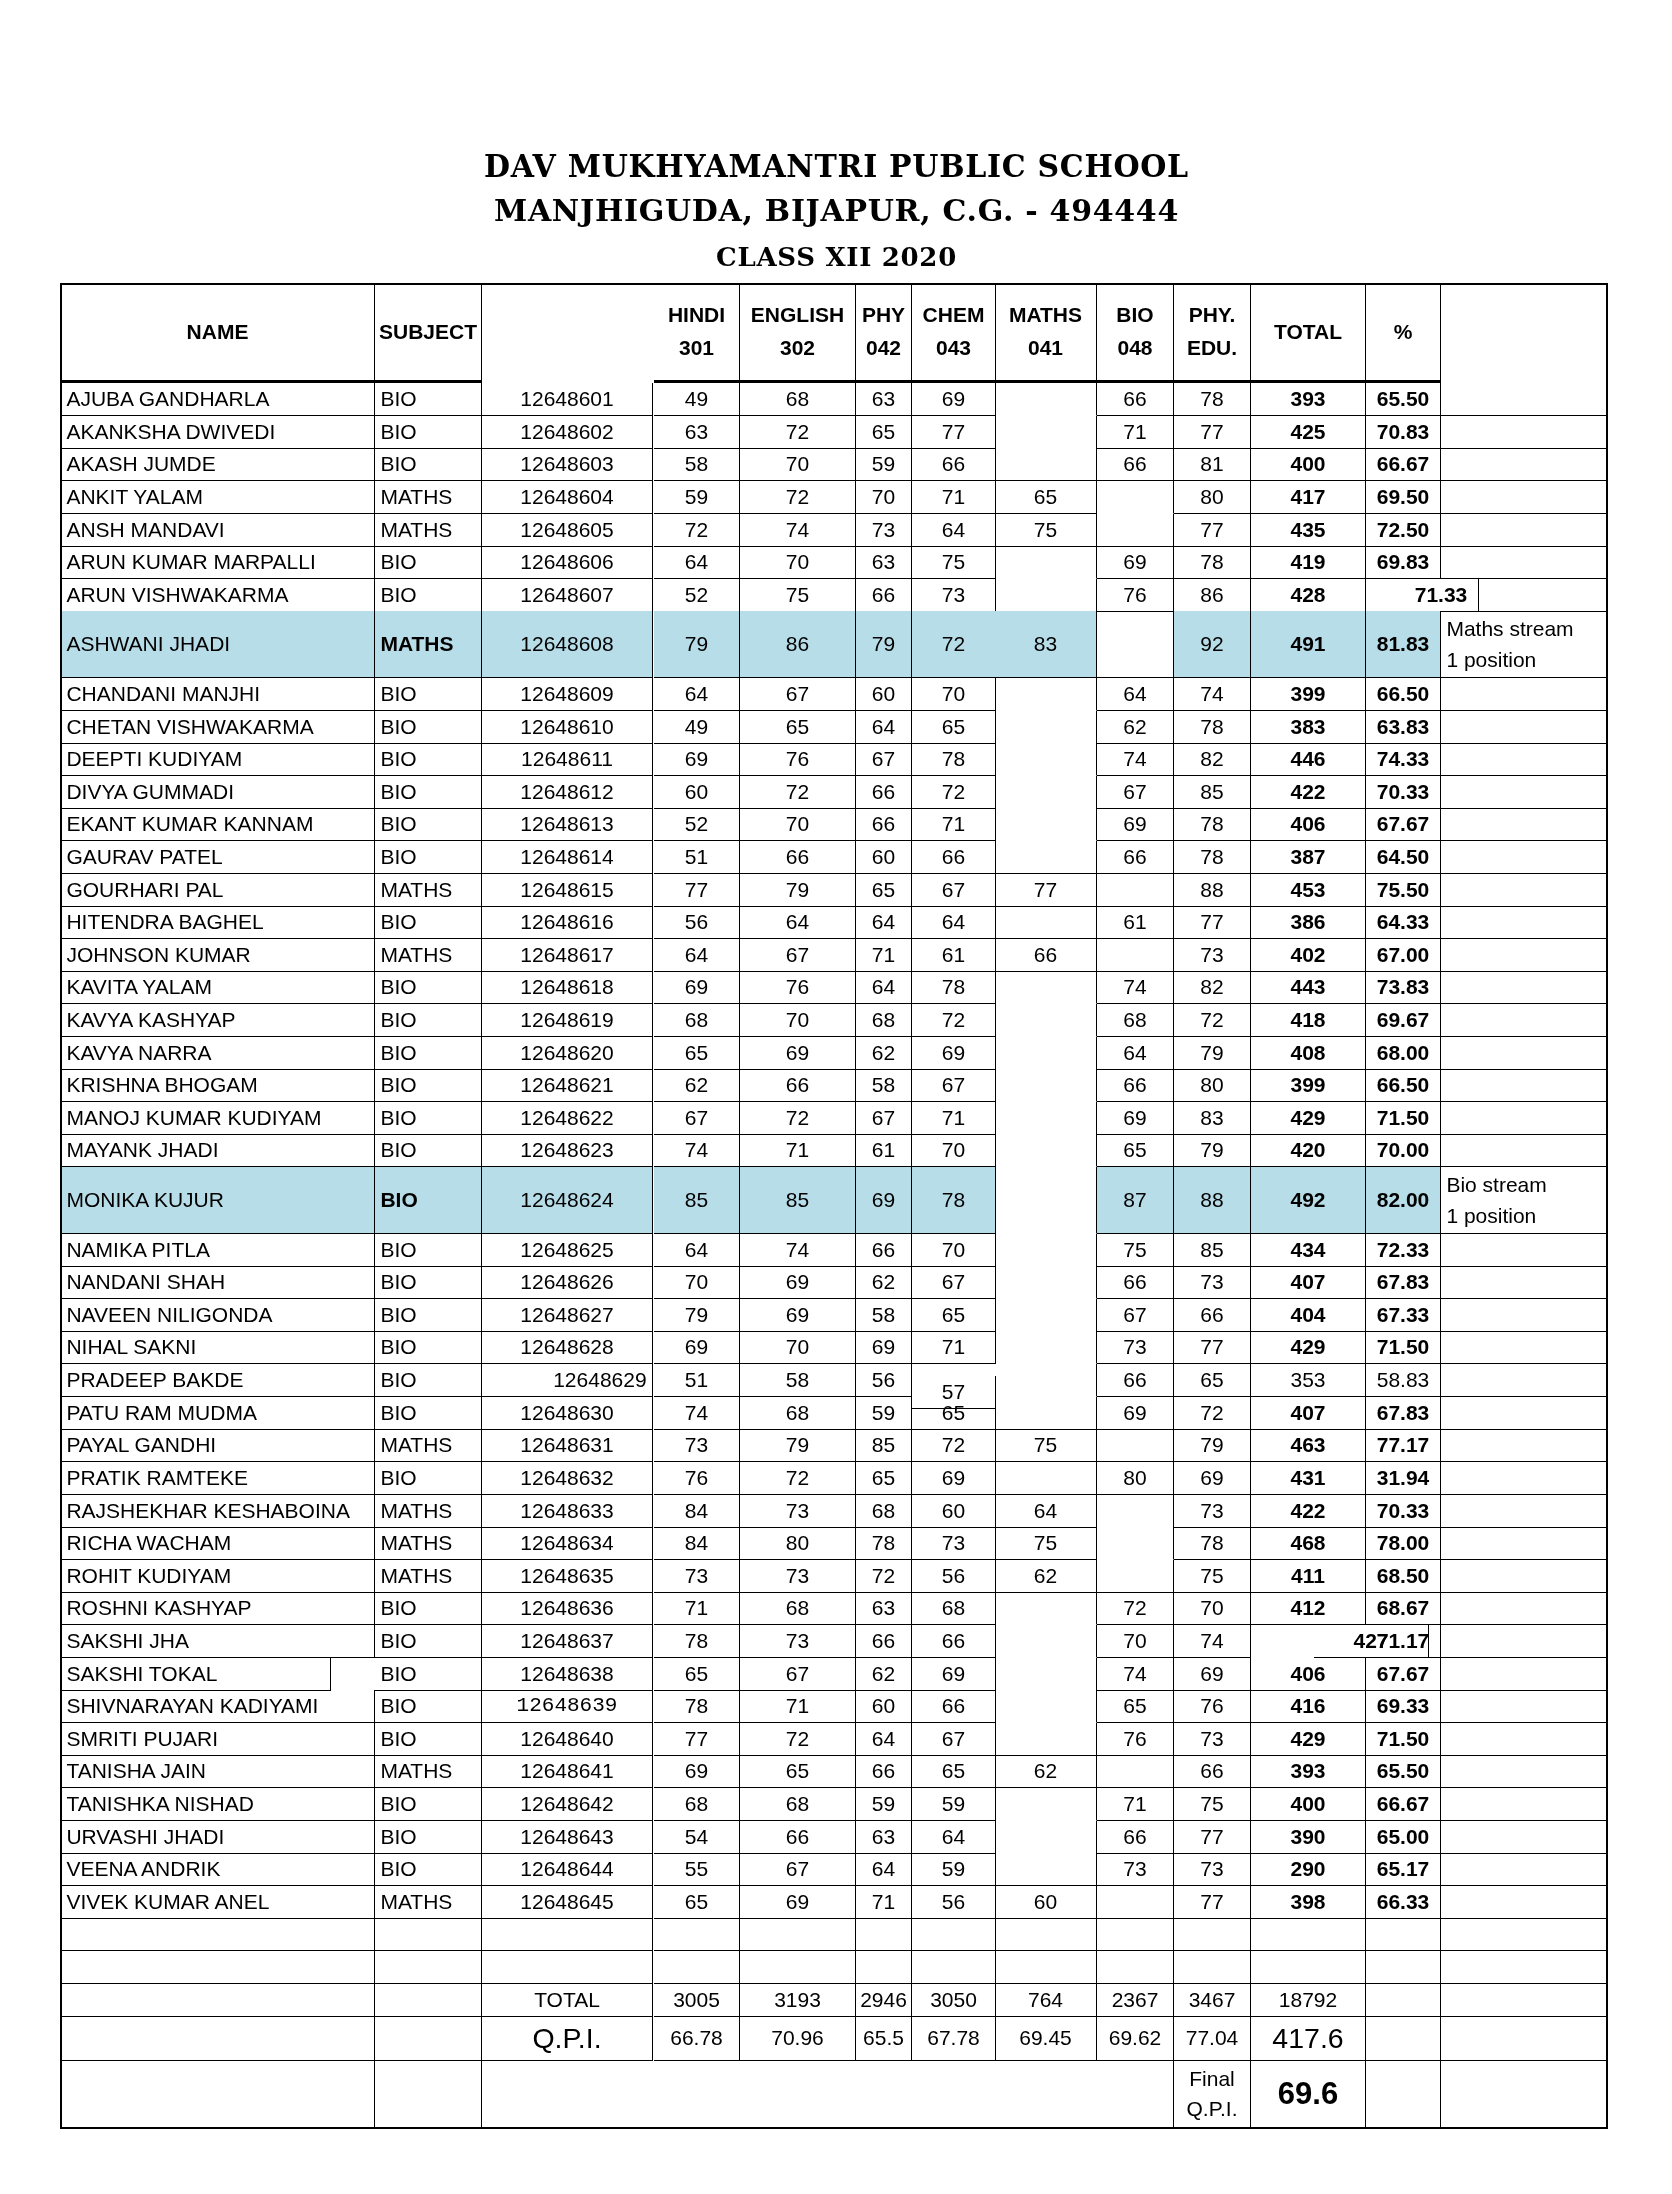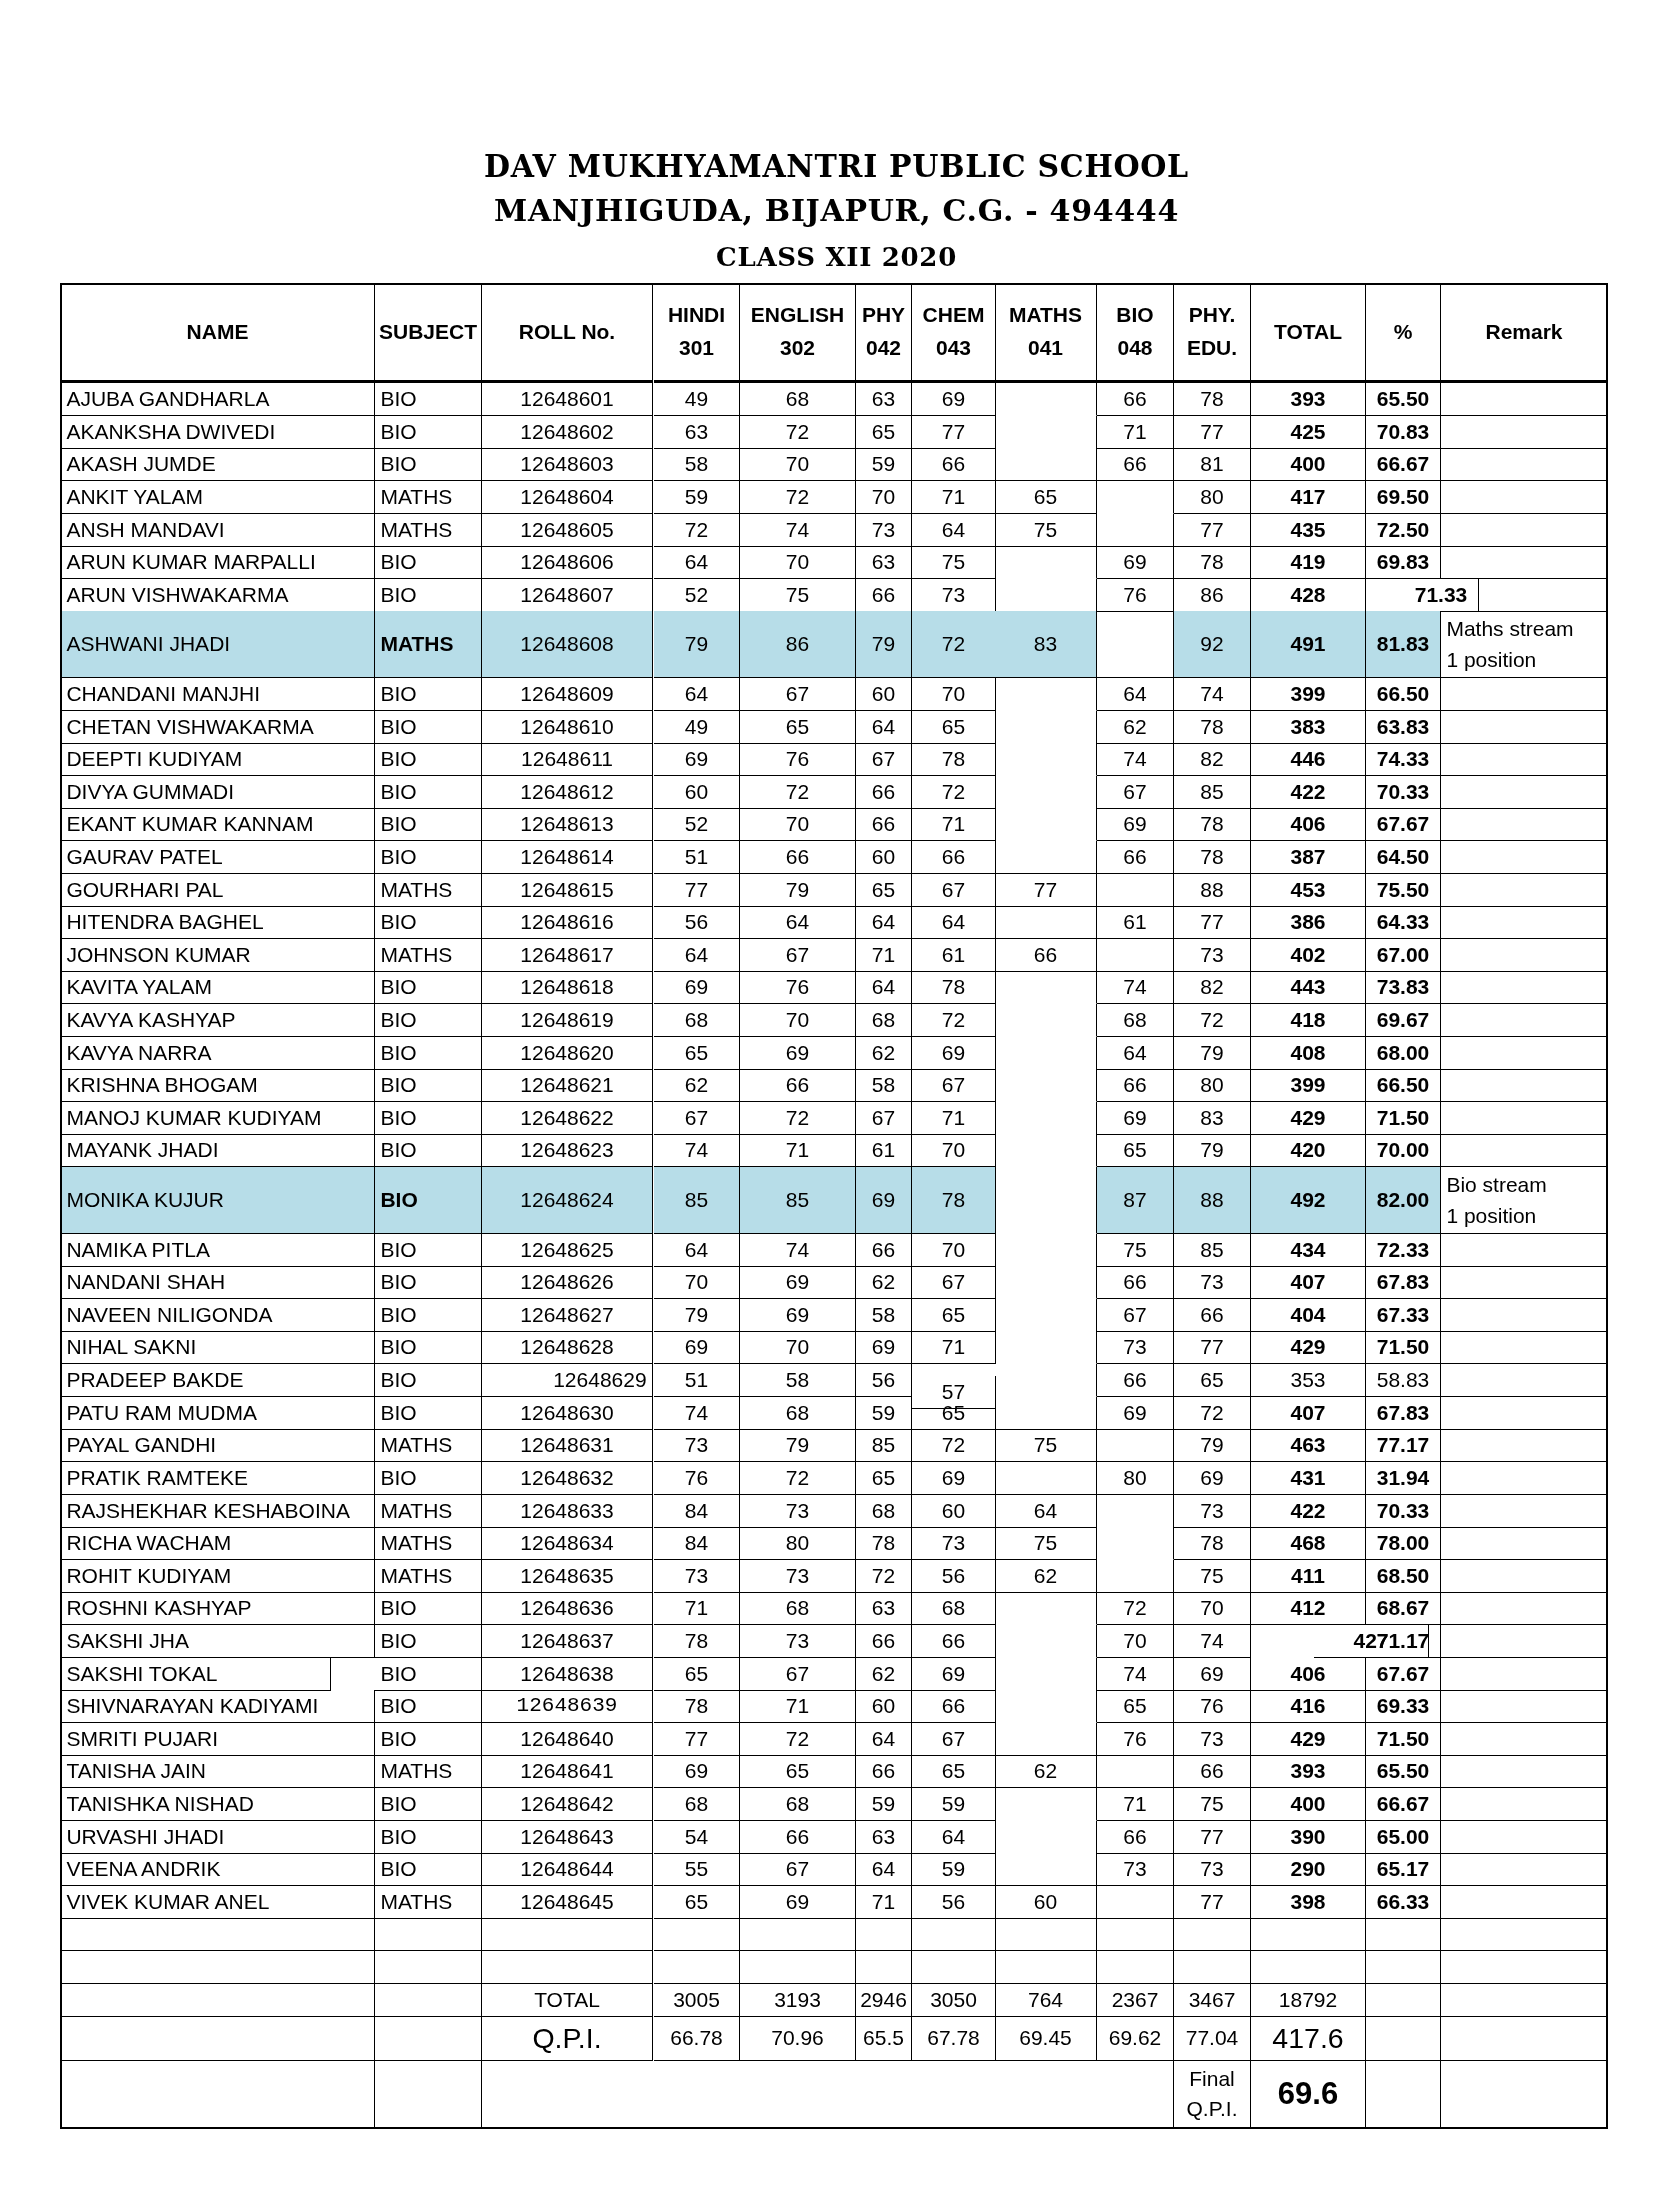"ROLL No." div.cell { html: <div>ROLL No.</div> -> none }
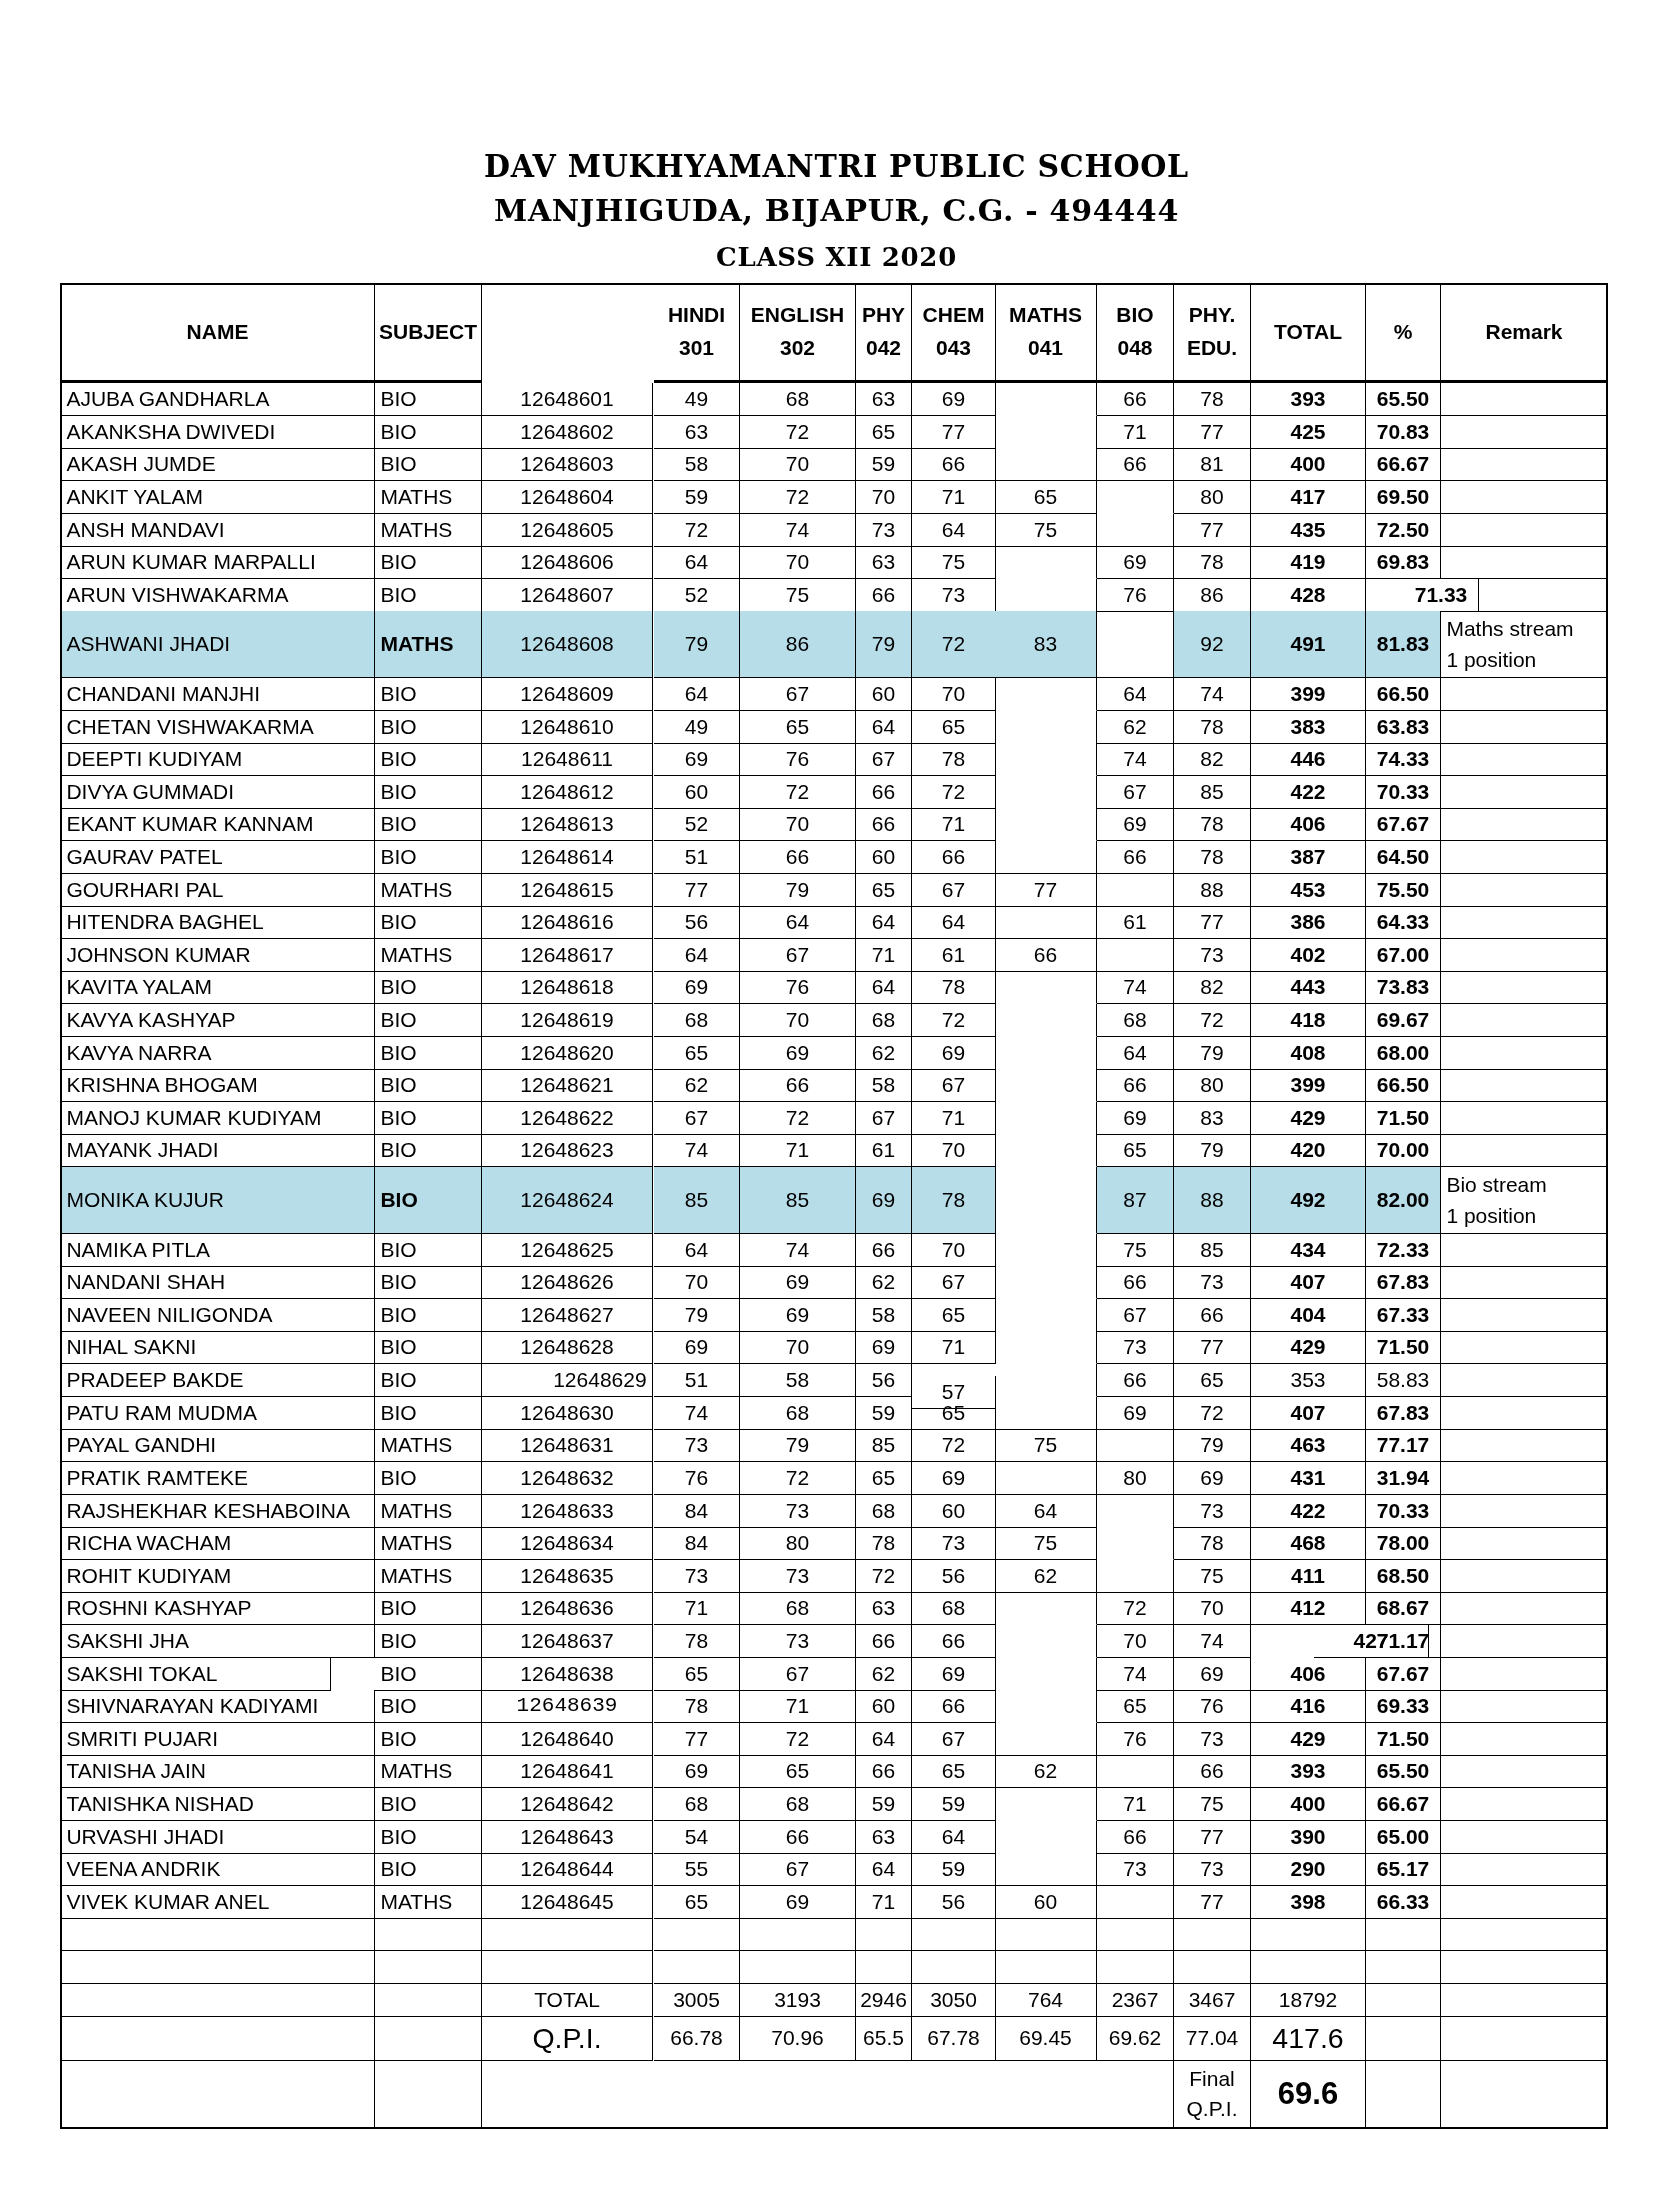"Remark" div.cell { html: <div>Remark</div> -> none }
